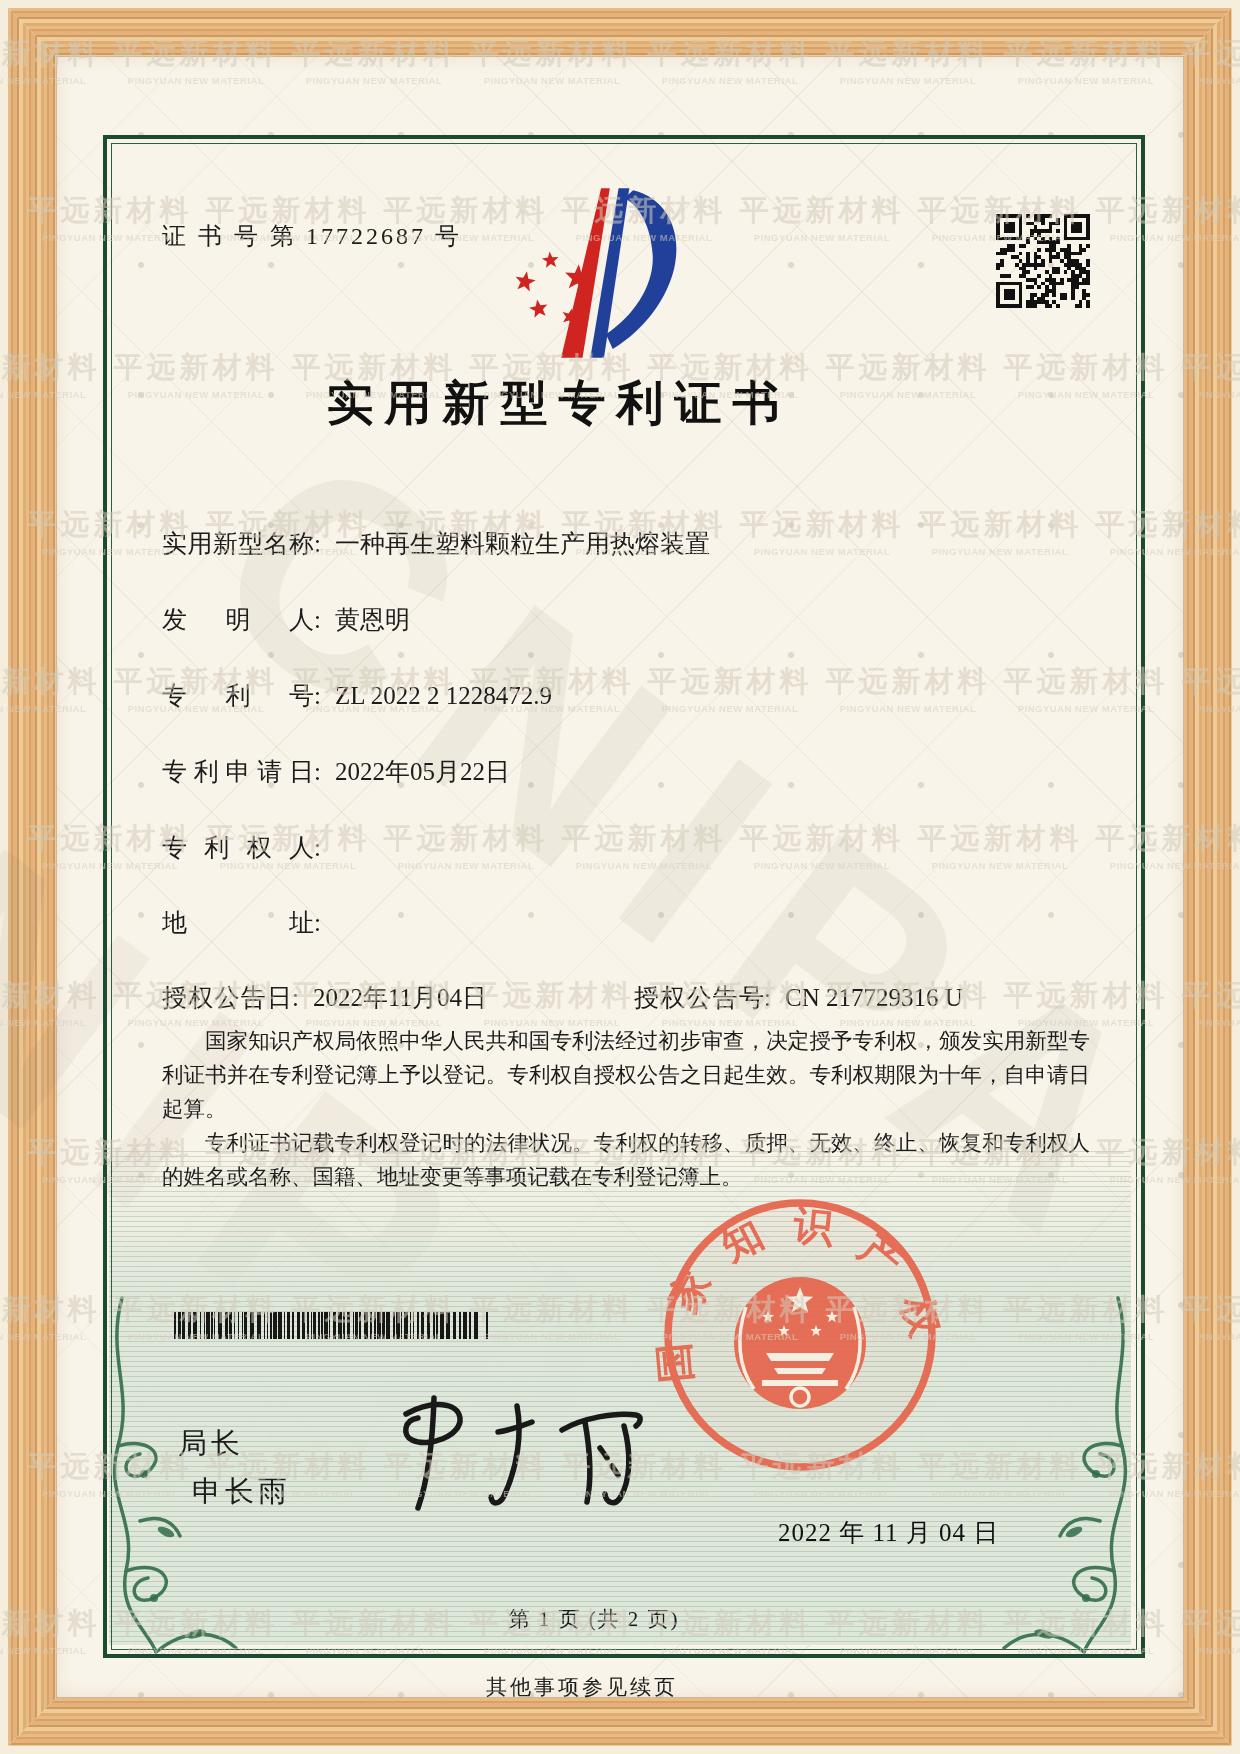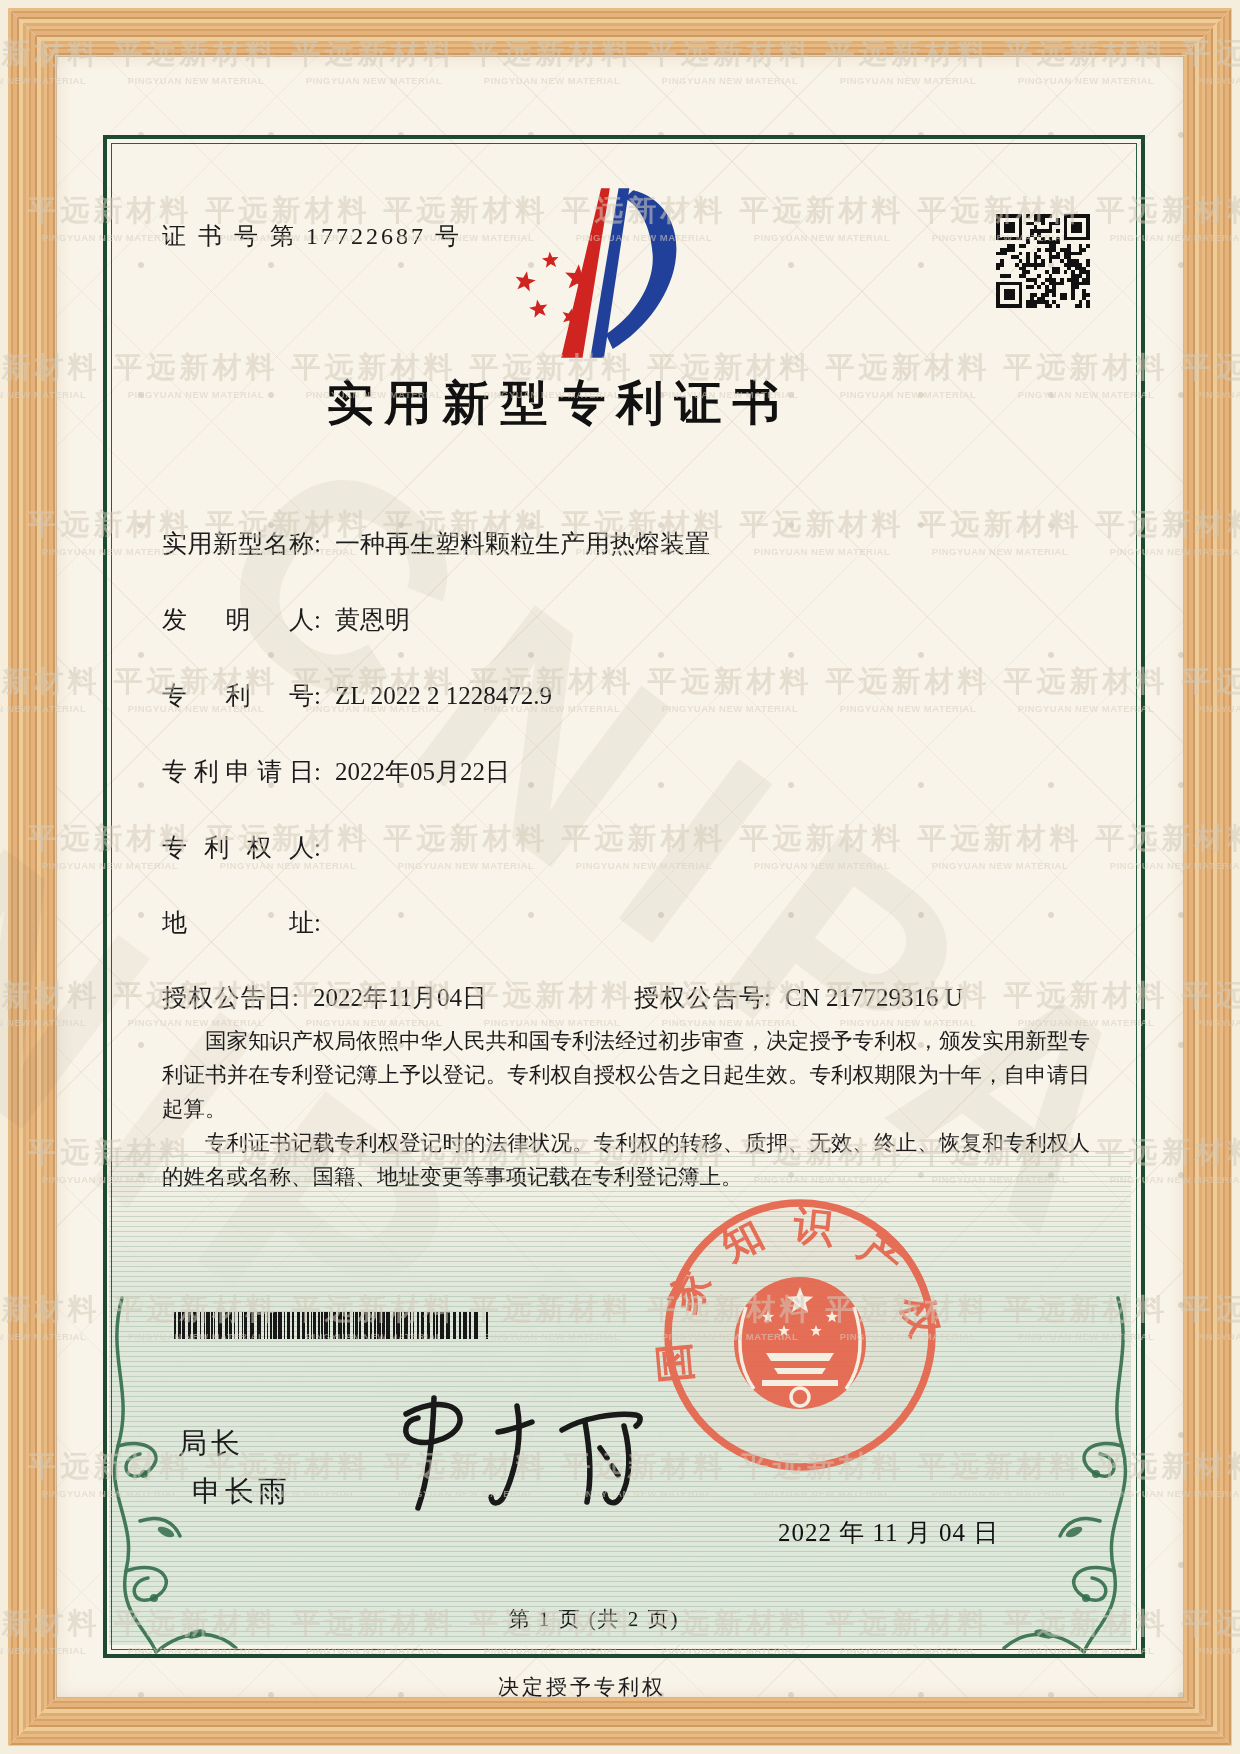"决定授予专利权" div.note { text: 决定授予专利权 -> 其他事项参见续页 }
